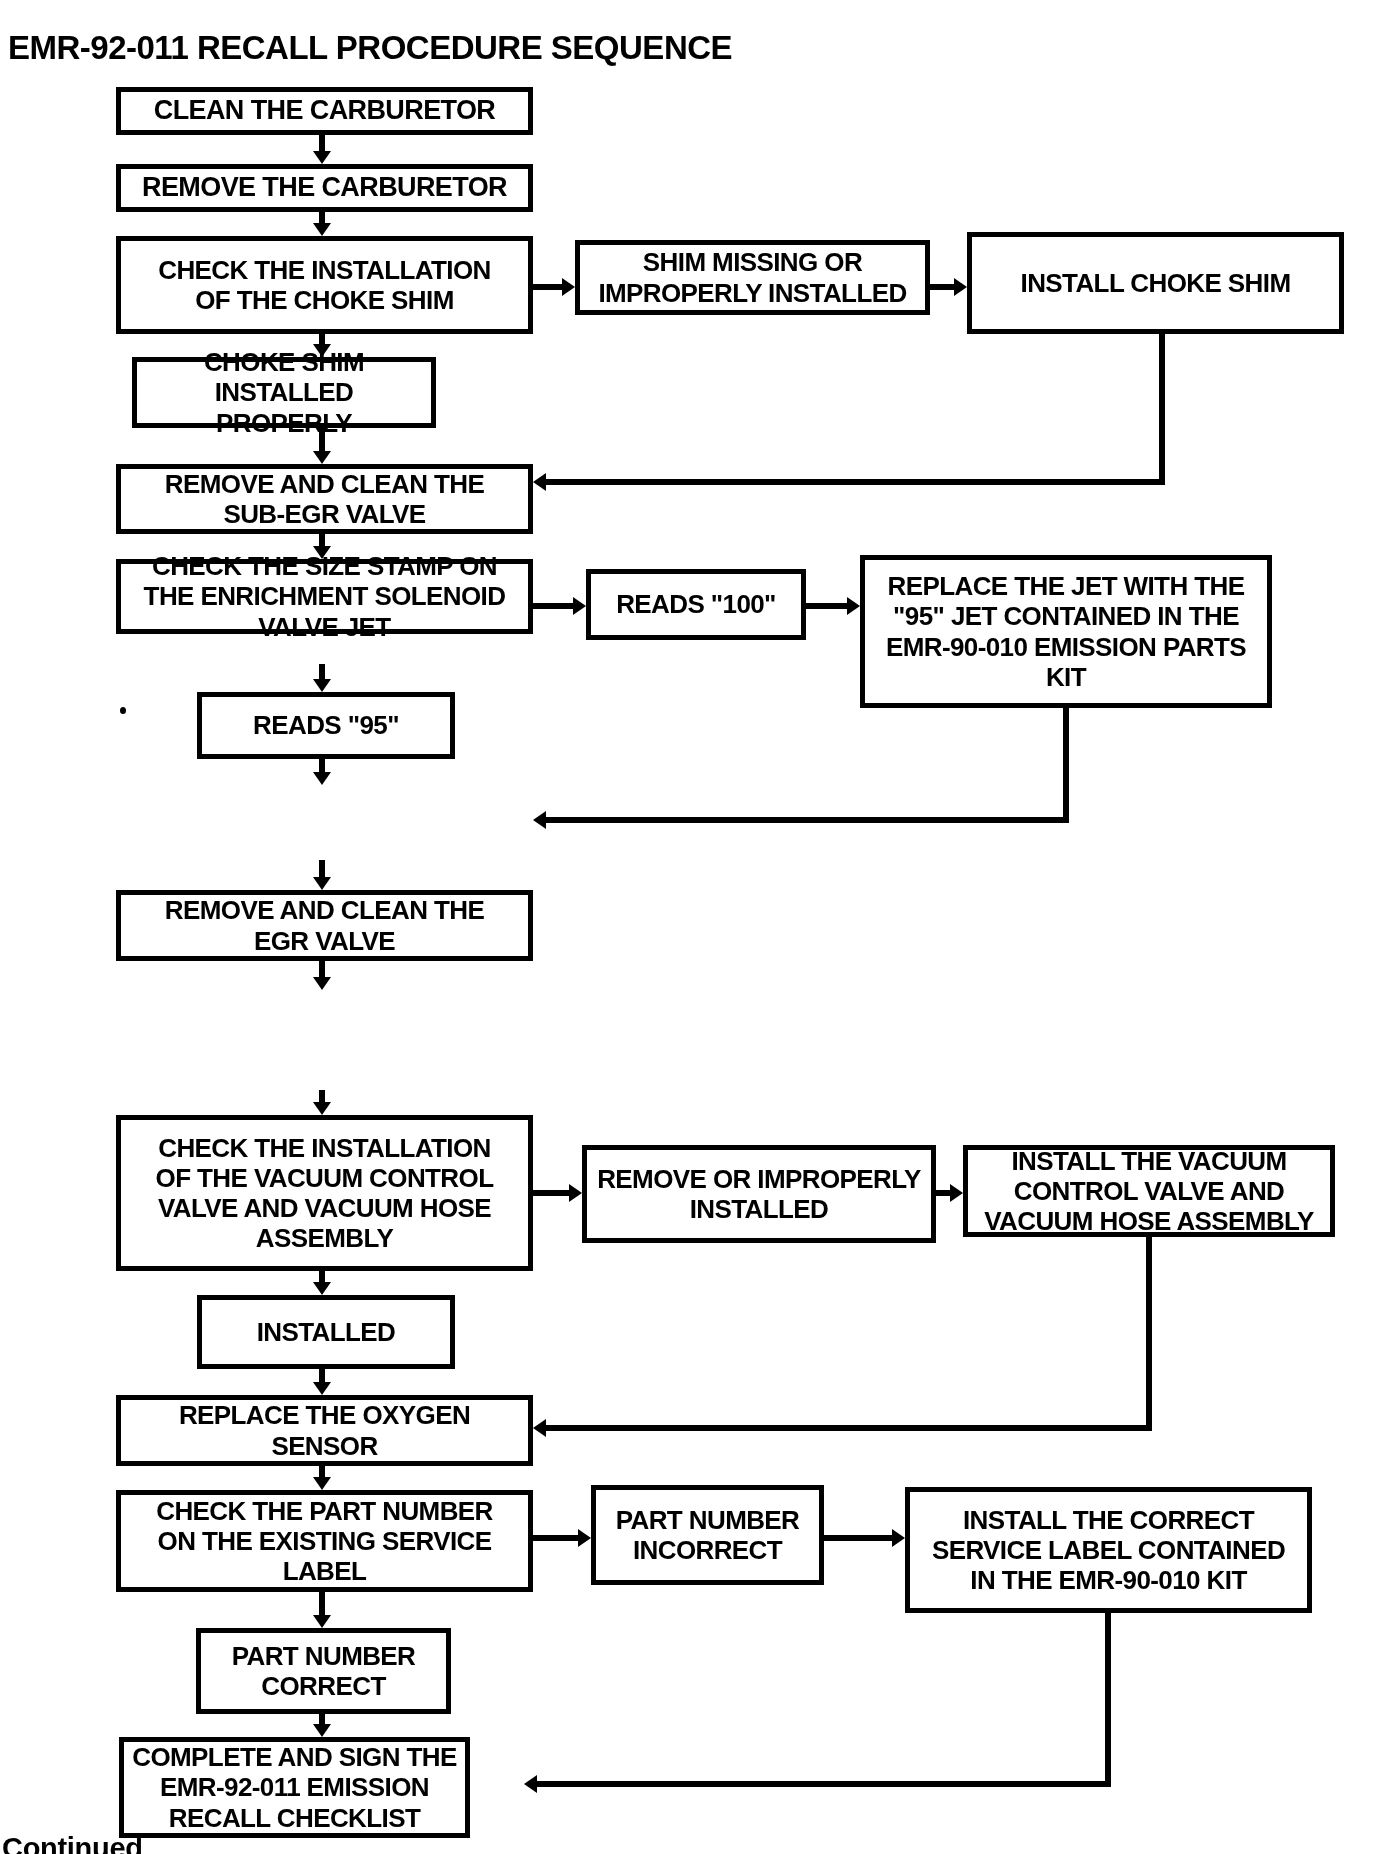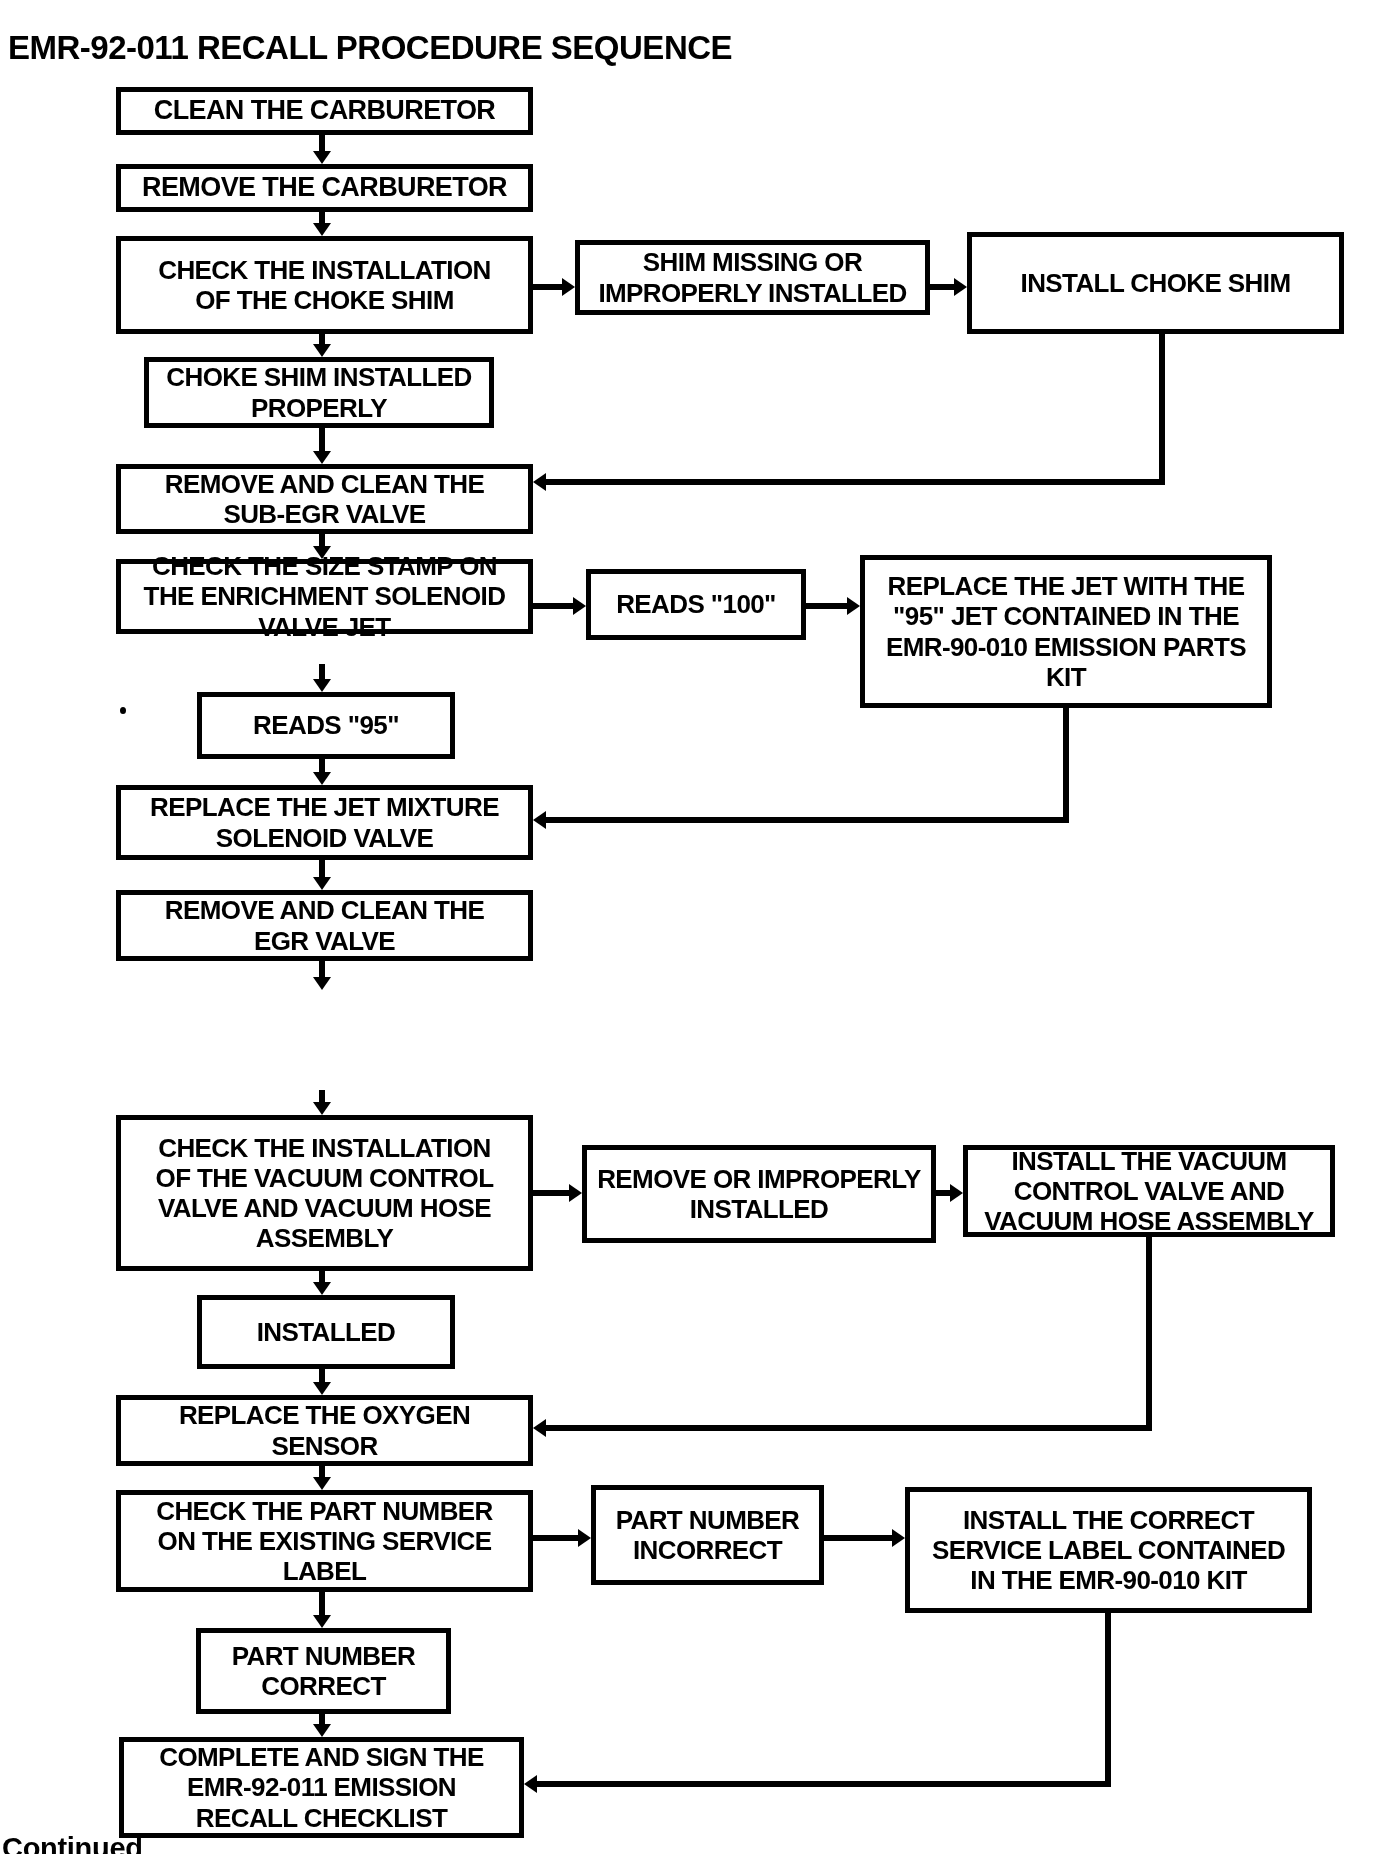"CHOKE SHIM INSTALLED" div.node { left: 144px -> 132px; width: 350px -> 304px }
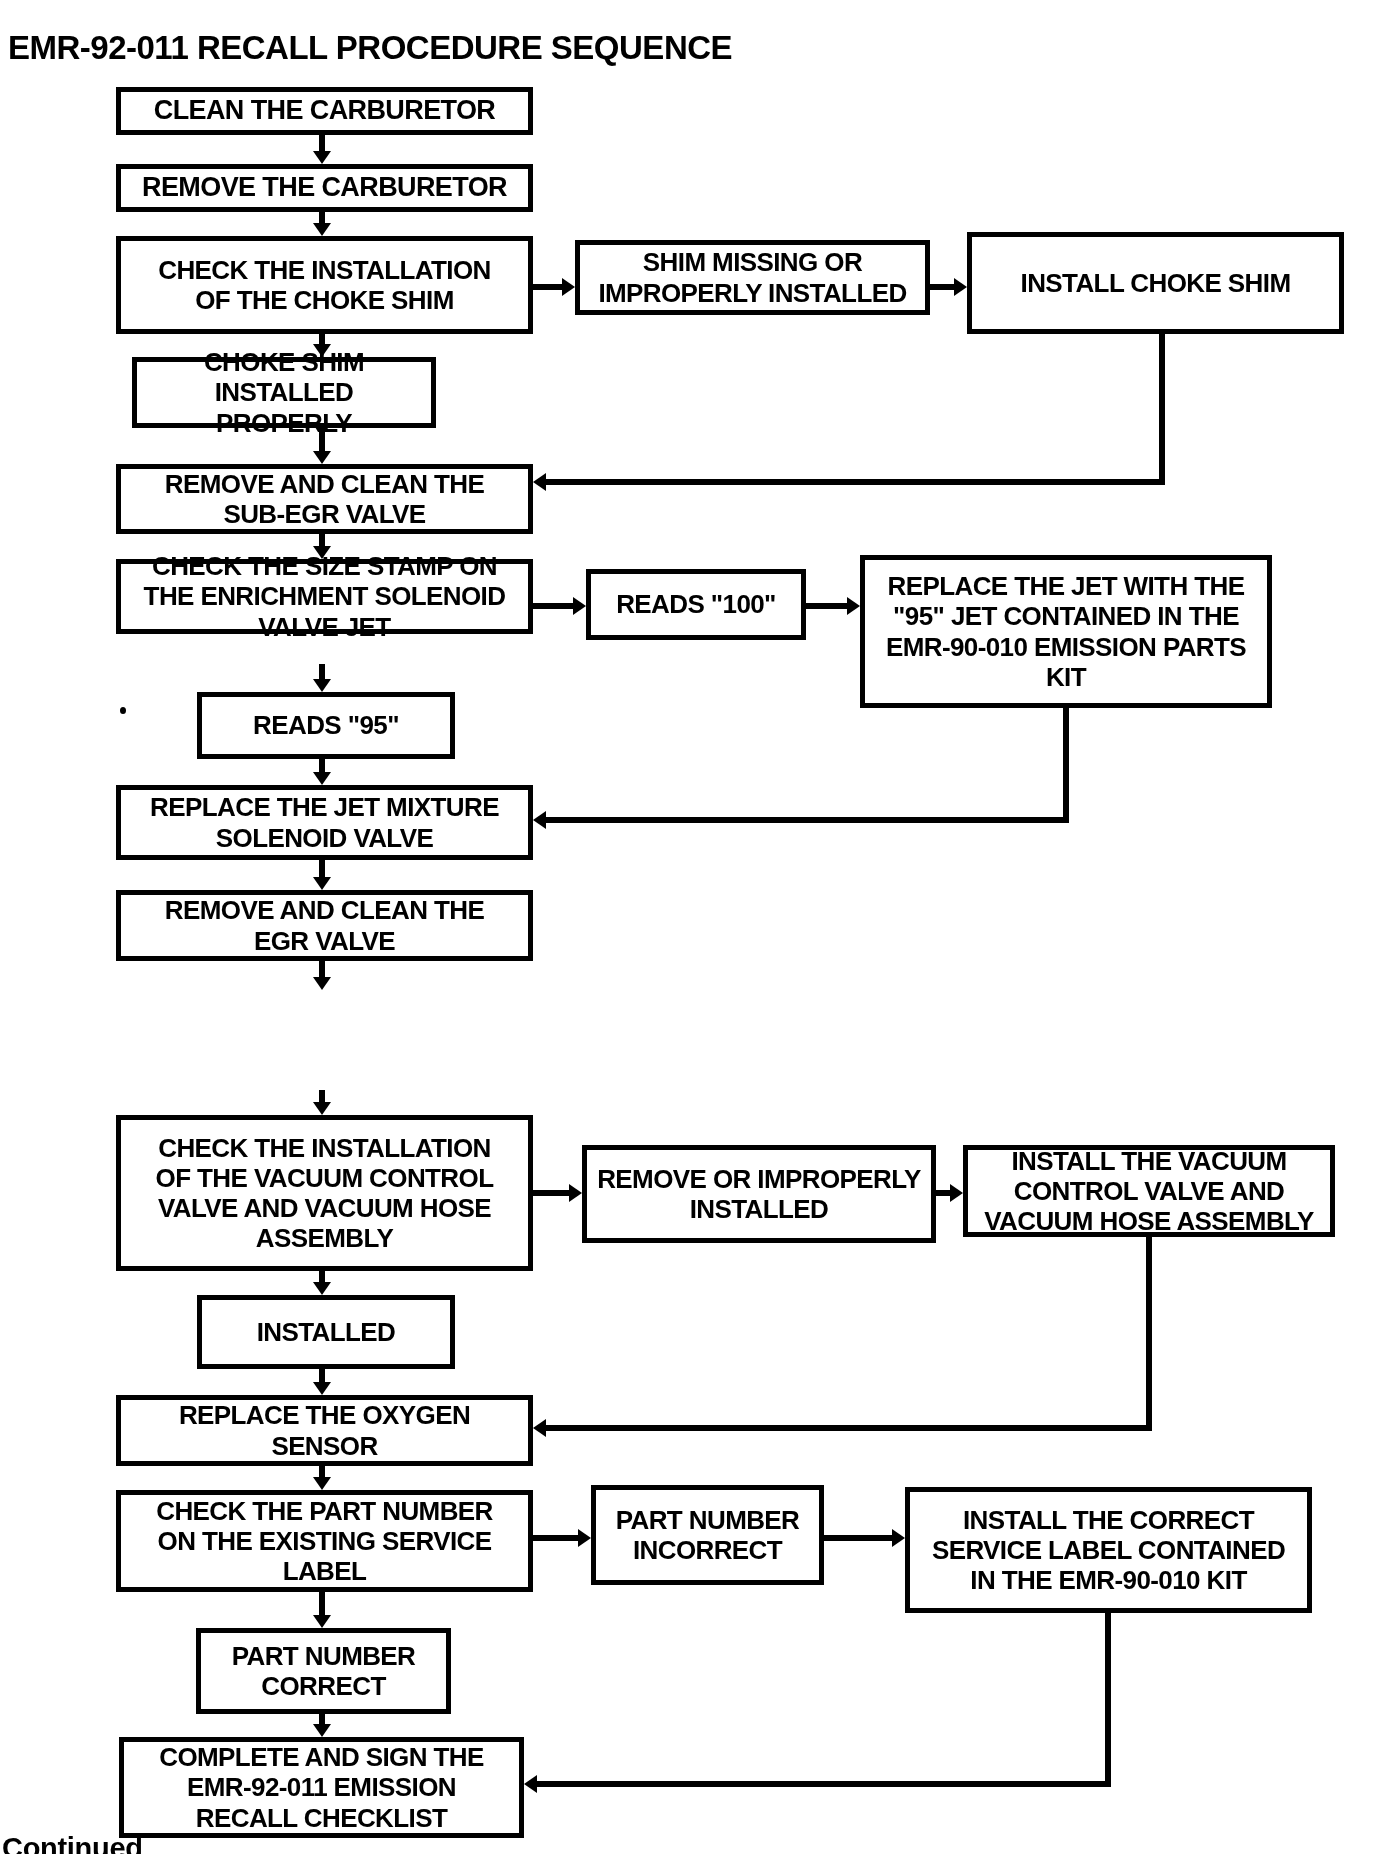"REPLACE THE JET MIXTURE" div.node { html: <div>REPLACE THE JET MIXTURE SOLENOID VALVE</div> -> none }
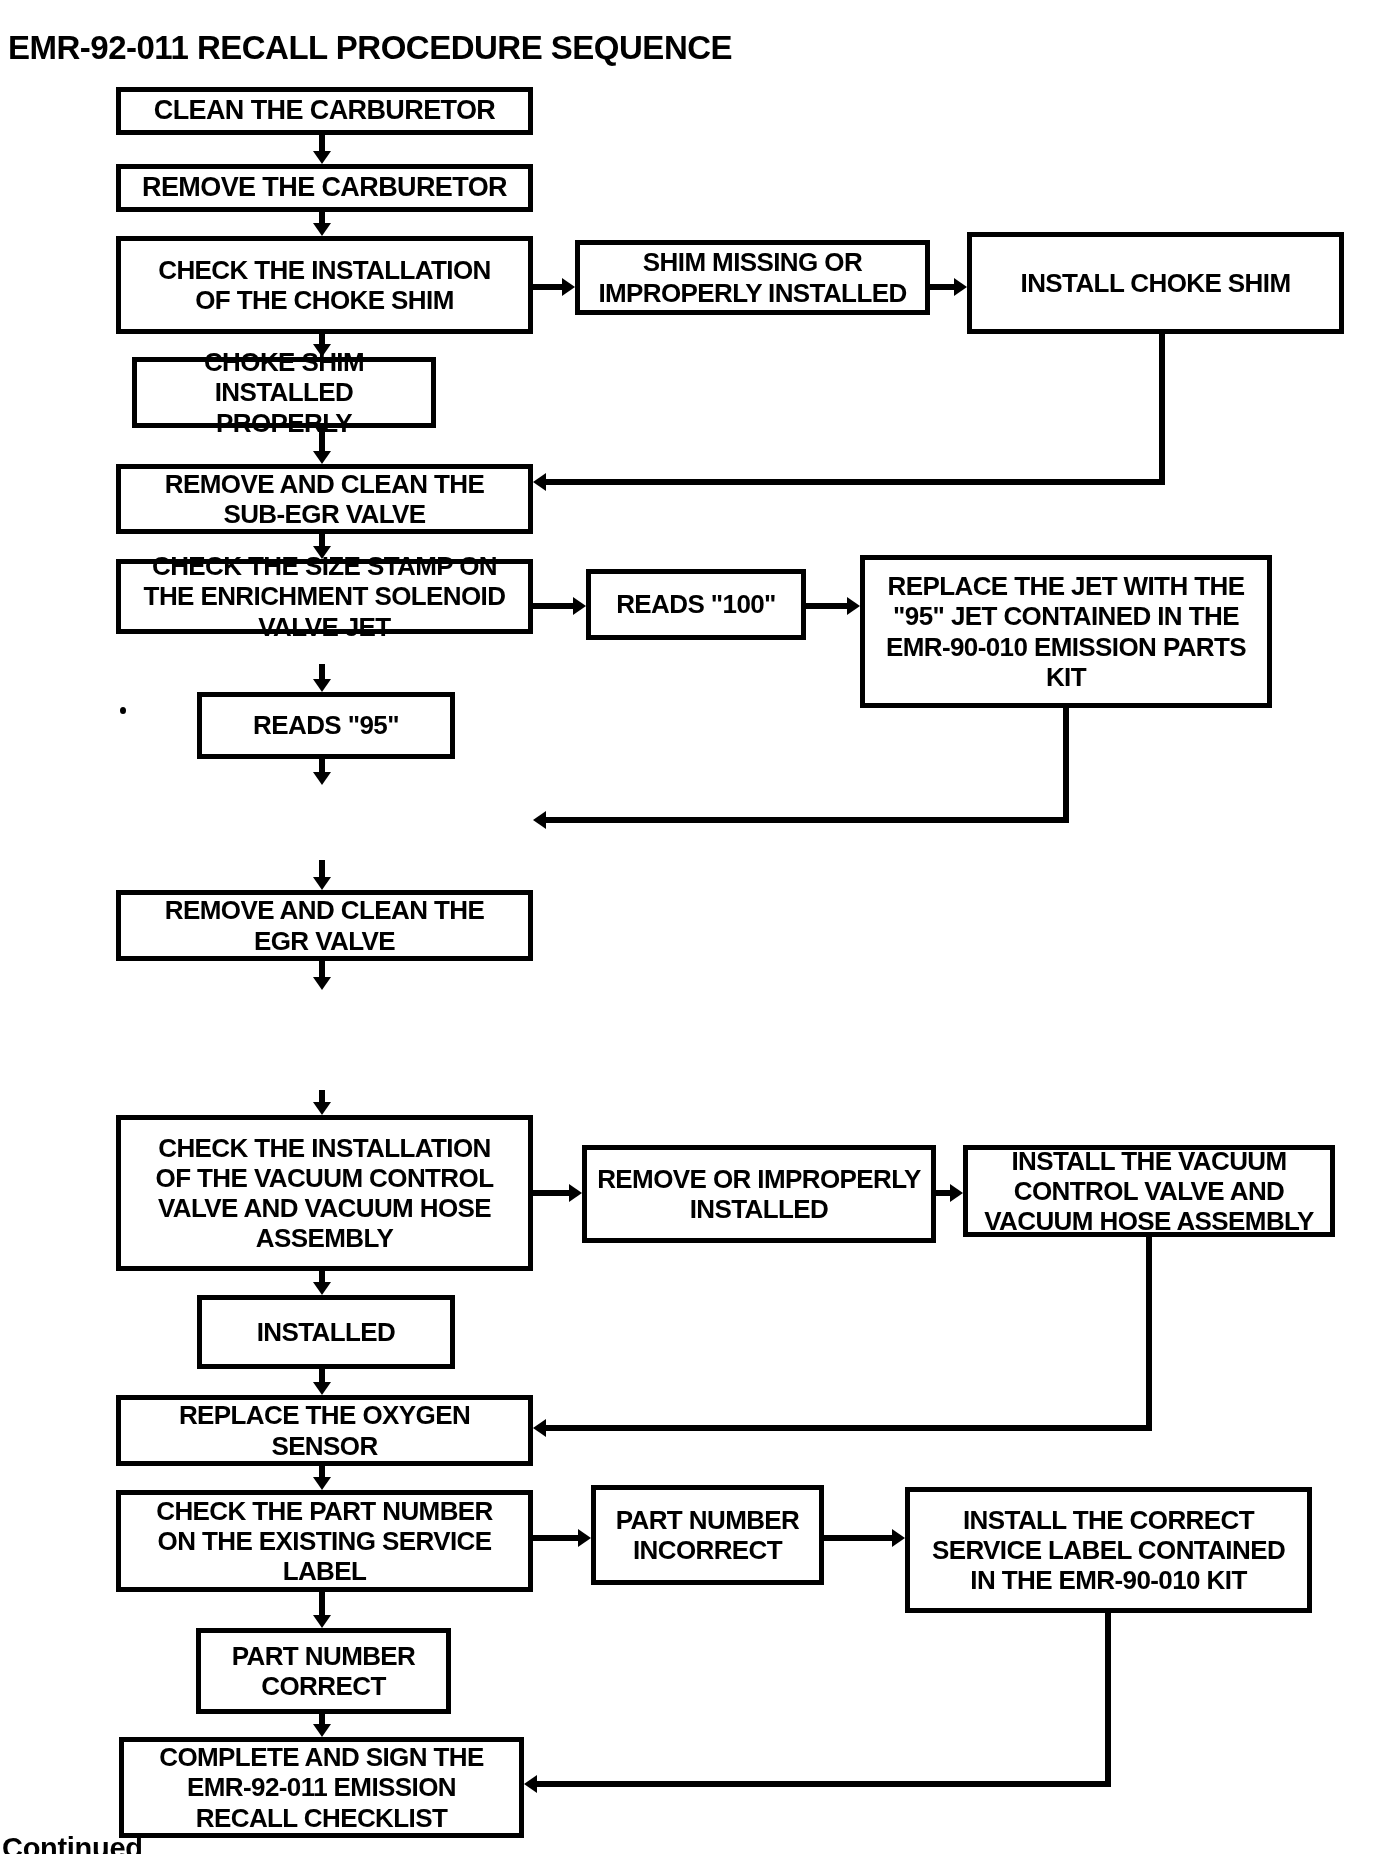"COMPLETE AND SIGN THE" div.node { width: 405px -> 351px }
